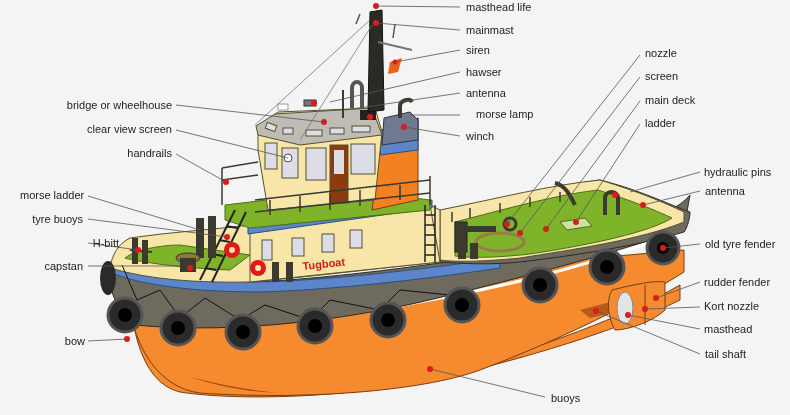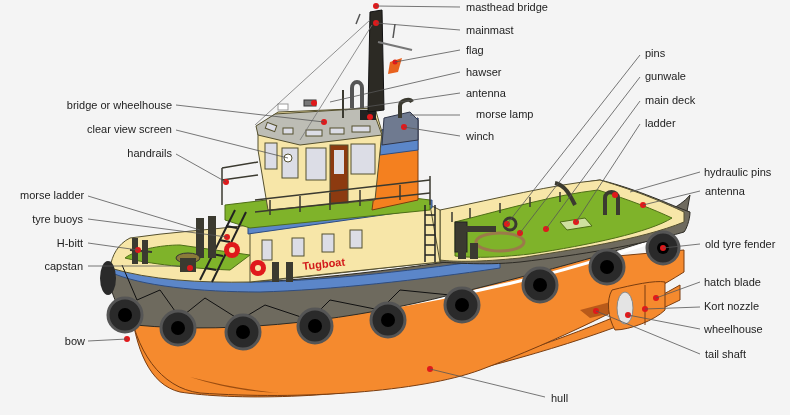"masthead bridge" div.lbl { text: bridge -> life }
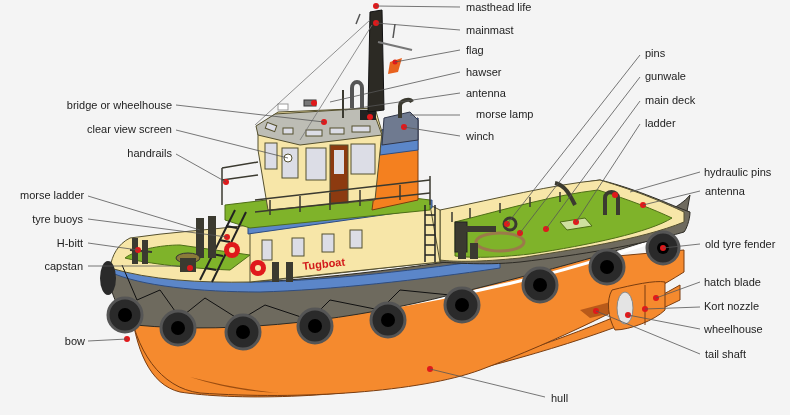"flag" div.lbl { text: flag -> siren }
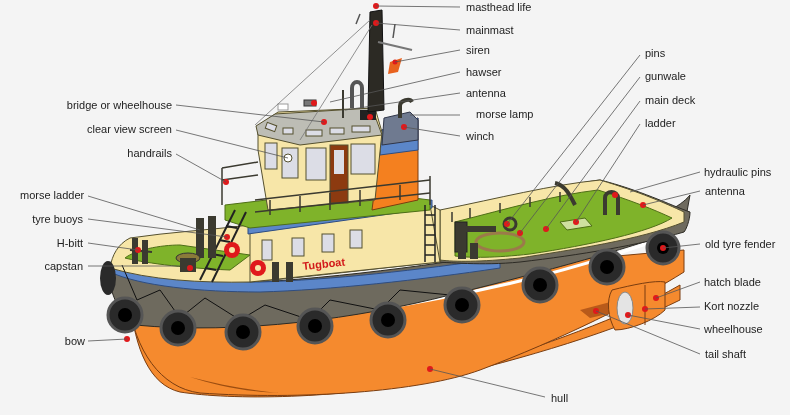"pins" div.lbl { text: pins -> nozzle }
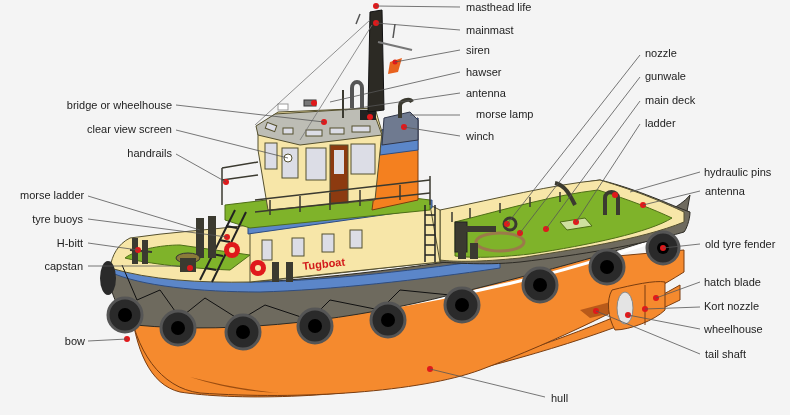"gunwale" div.lbl { text: gunwale -> screen }
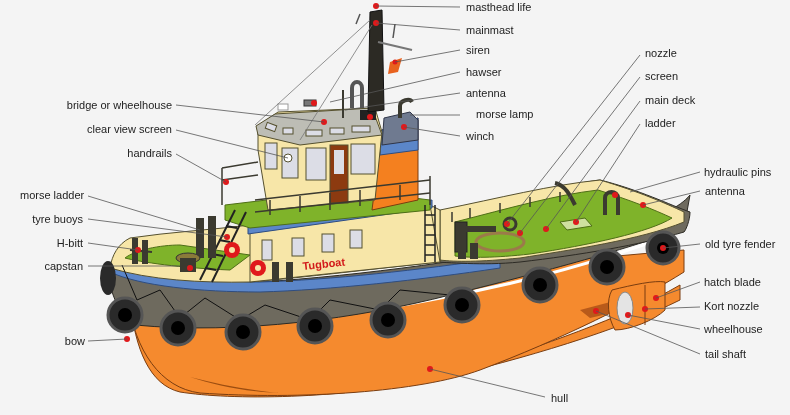"H-bitt" div.lbl { right: 707px -> 671px }
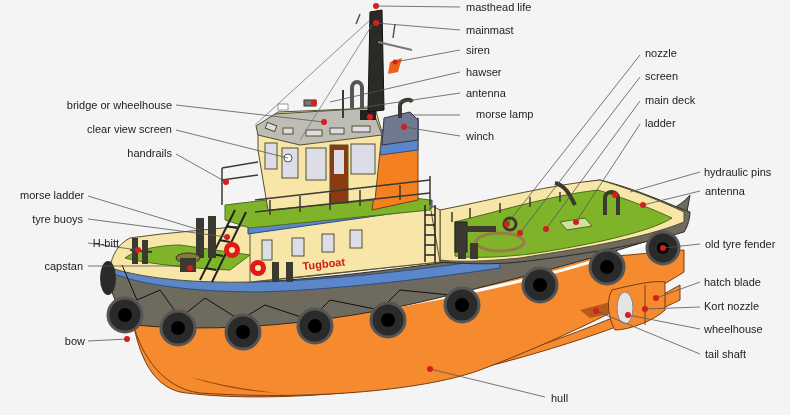"hatch blade" div.lbl { text: hatch blade -> rudder fender }
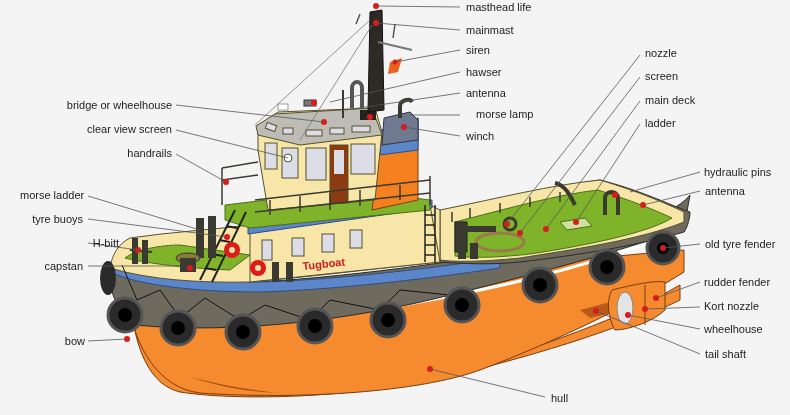"wheelhouse" div.lbl { text: wheelhouse -> masthead }
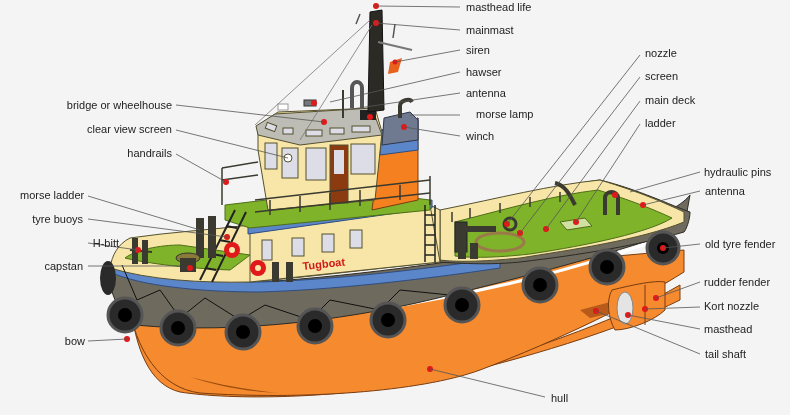"hull" div.lbl { text: hull -> buoys }
